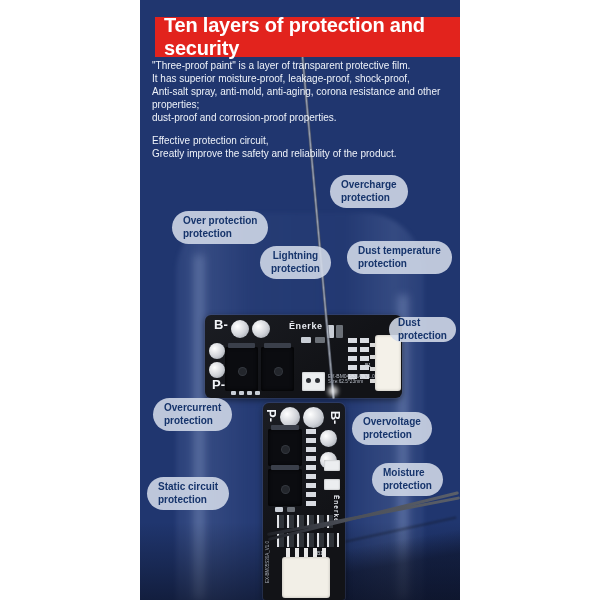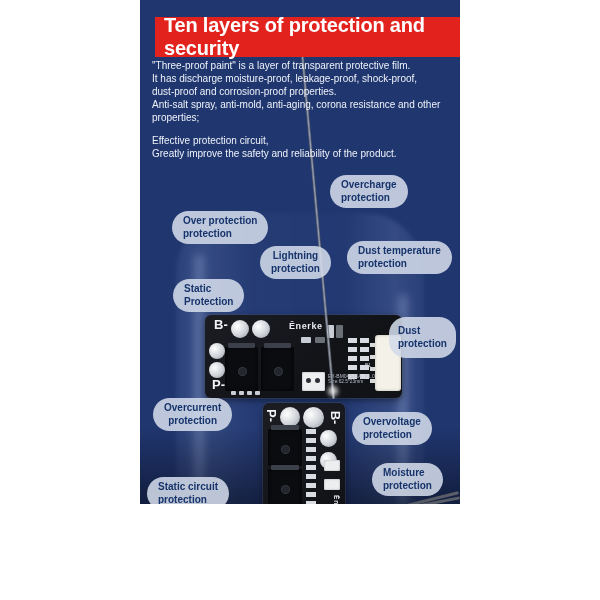"Ten layers of protection and" .panel { height: 504px -> 600px }
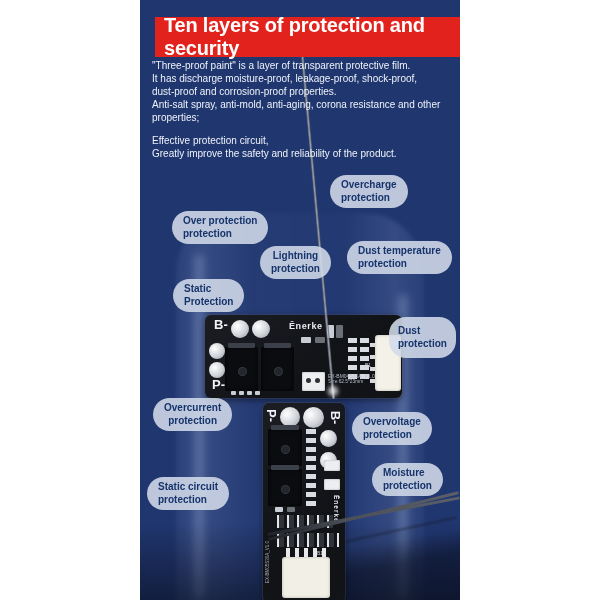"It has discharge moisture-proof," div { text: discharge -> superior }
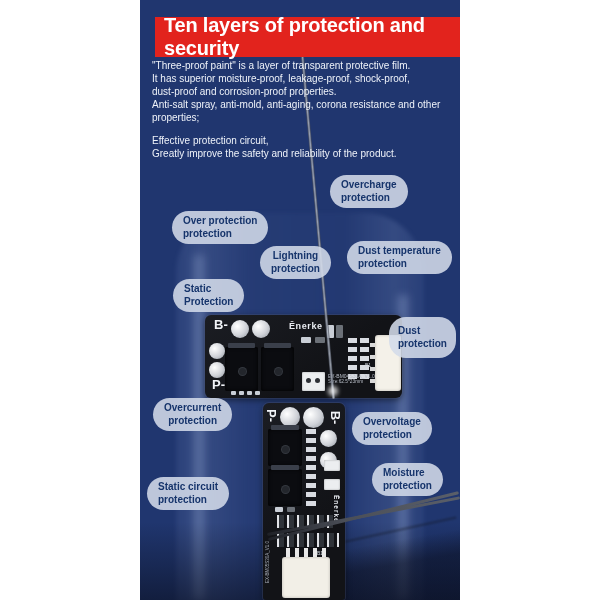"dust-proof and corrosion-proof" div { order: before "Anti-salt spray, anti-mold, anti-aging," -> after "Anti-salt spray, anti-mold, anti-aging," }
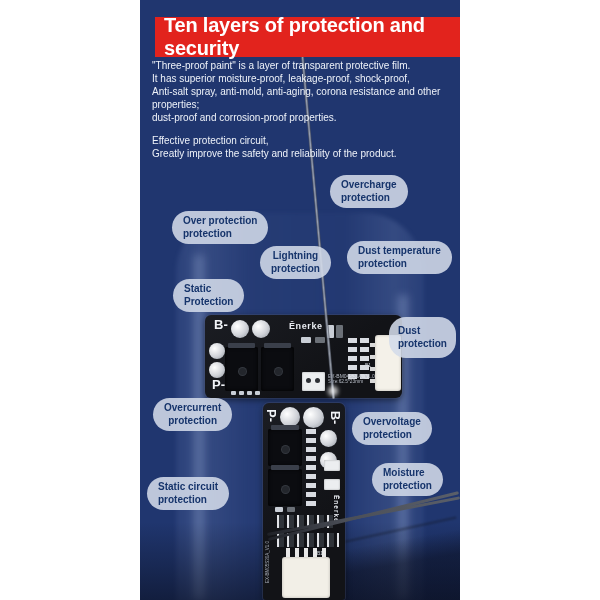"Static" div.pill { html: <div> <span>Static</span> <span>Protection</span> </div> -> none }
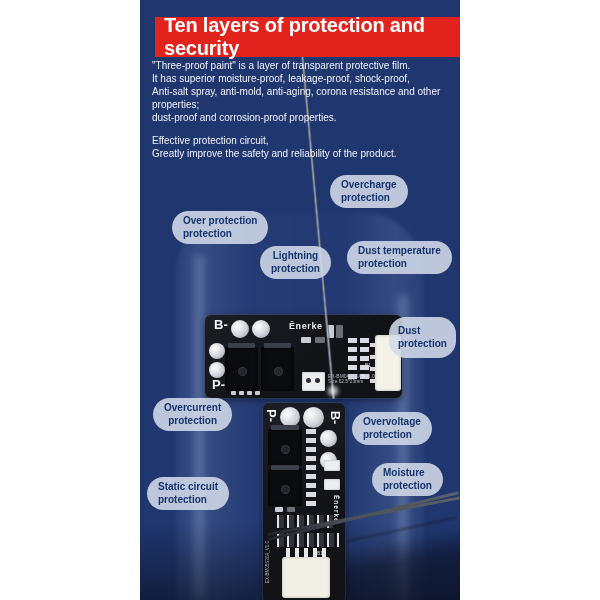"Dust" .p5 { padding: 8px 9px -> 0 9px }
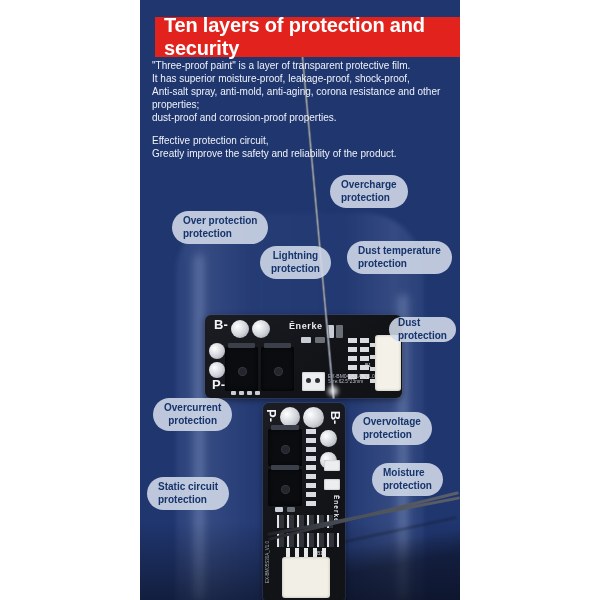"Overcurrent" .p6 { align-items: center -> none }
